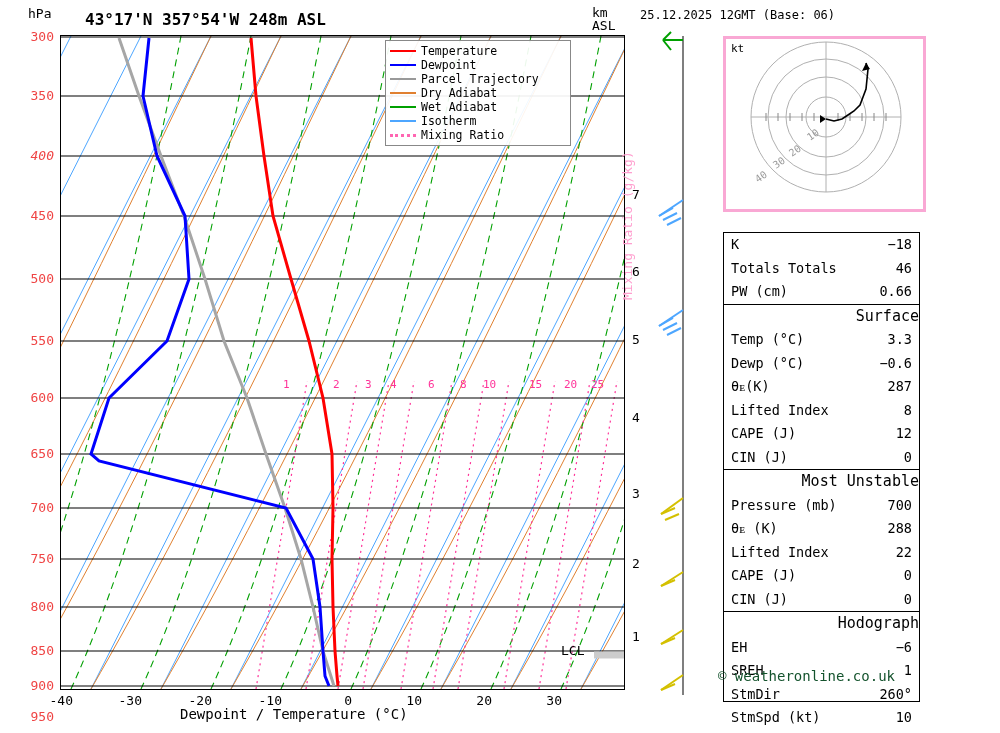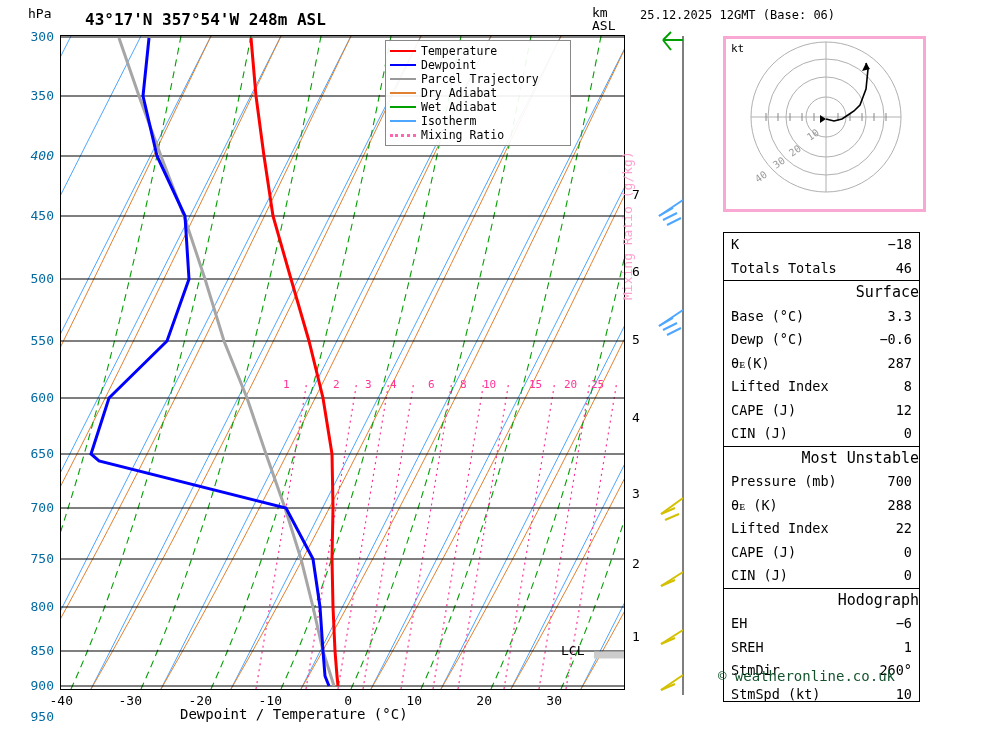"300" .ytick { color: #0369a1 -> #ef4444 }
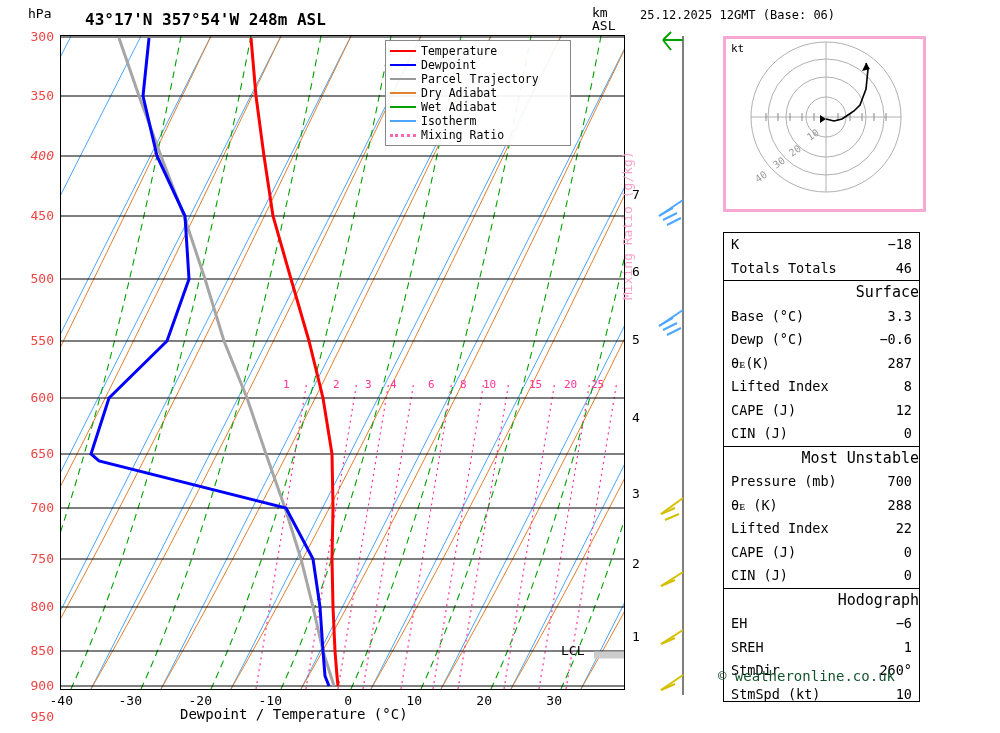"PW (cm)" div.trow { html: none -> <div> <span>PW (cm)</span> <span>0.66</span> </div> }
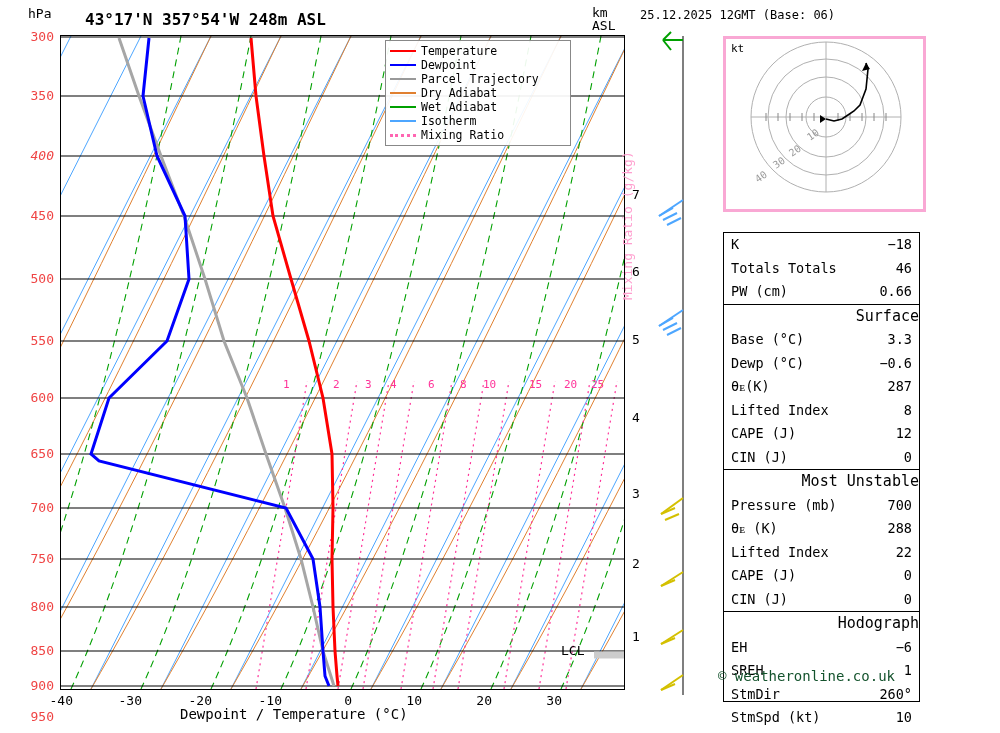"Base (°C)" span { text: Base -> Temp }
